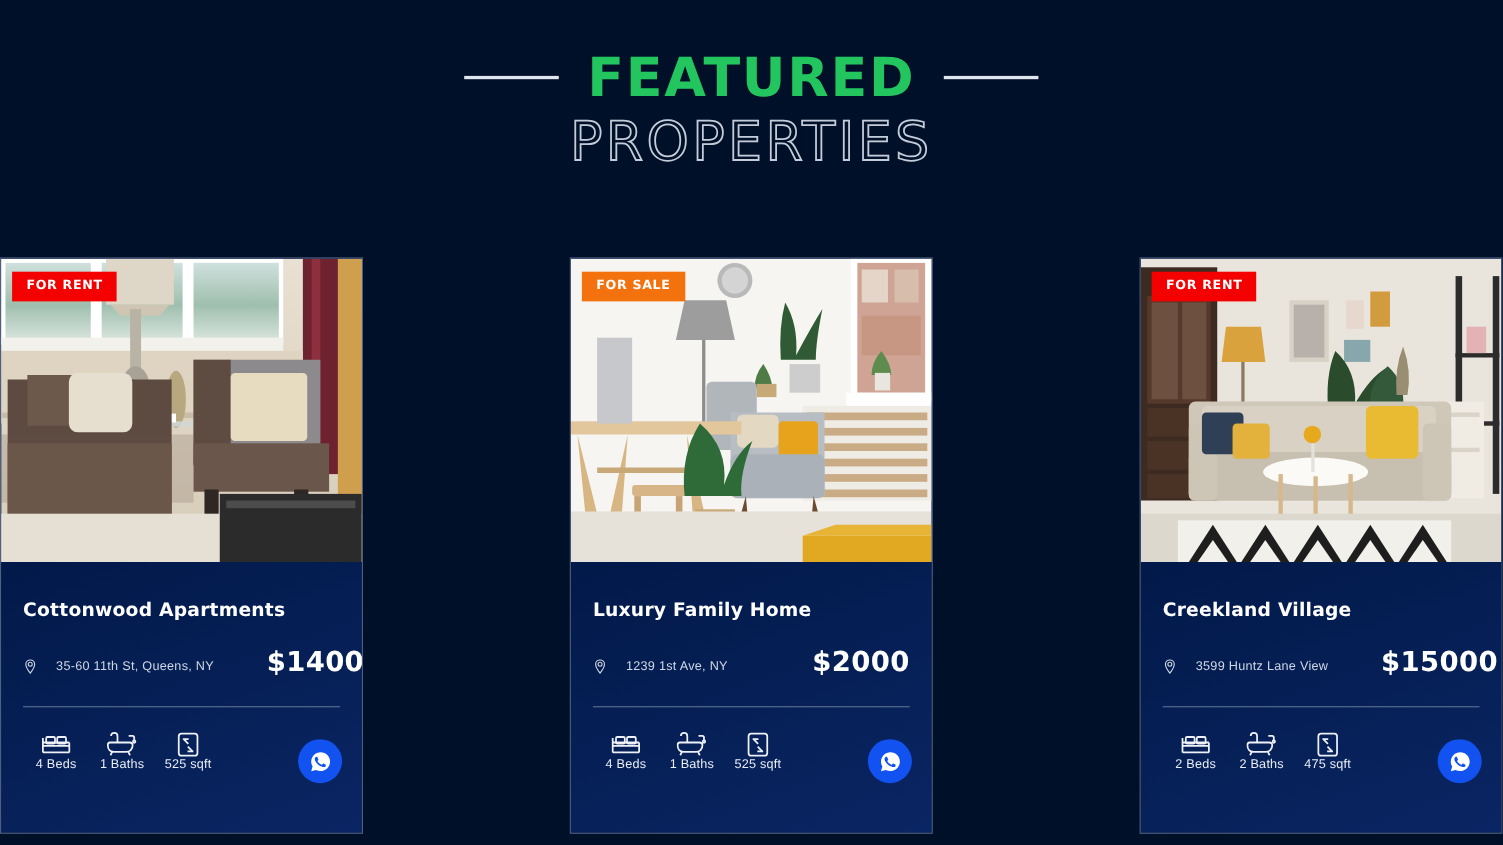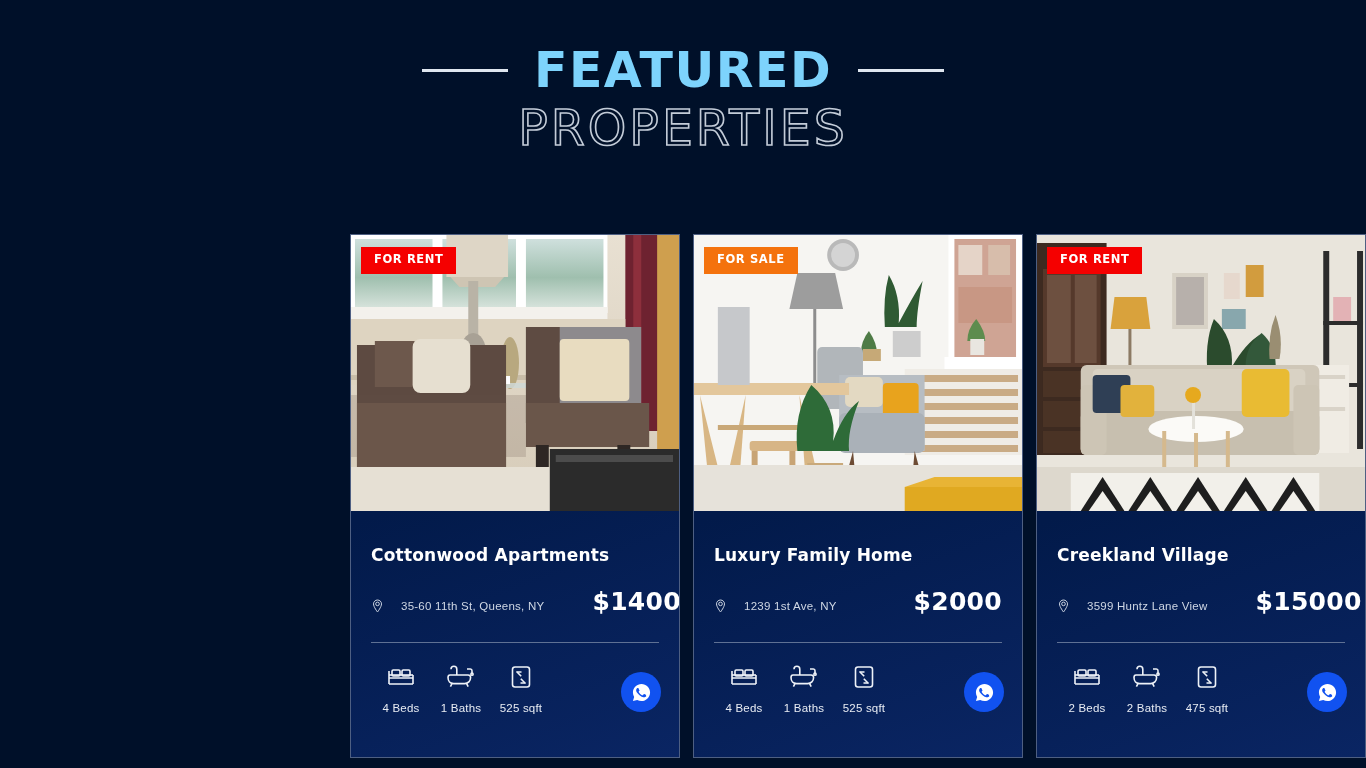"FEATURED" .title-featured { color: #7dd3fc -> #22c55e }
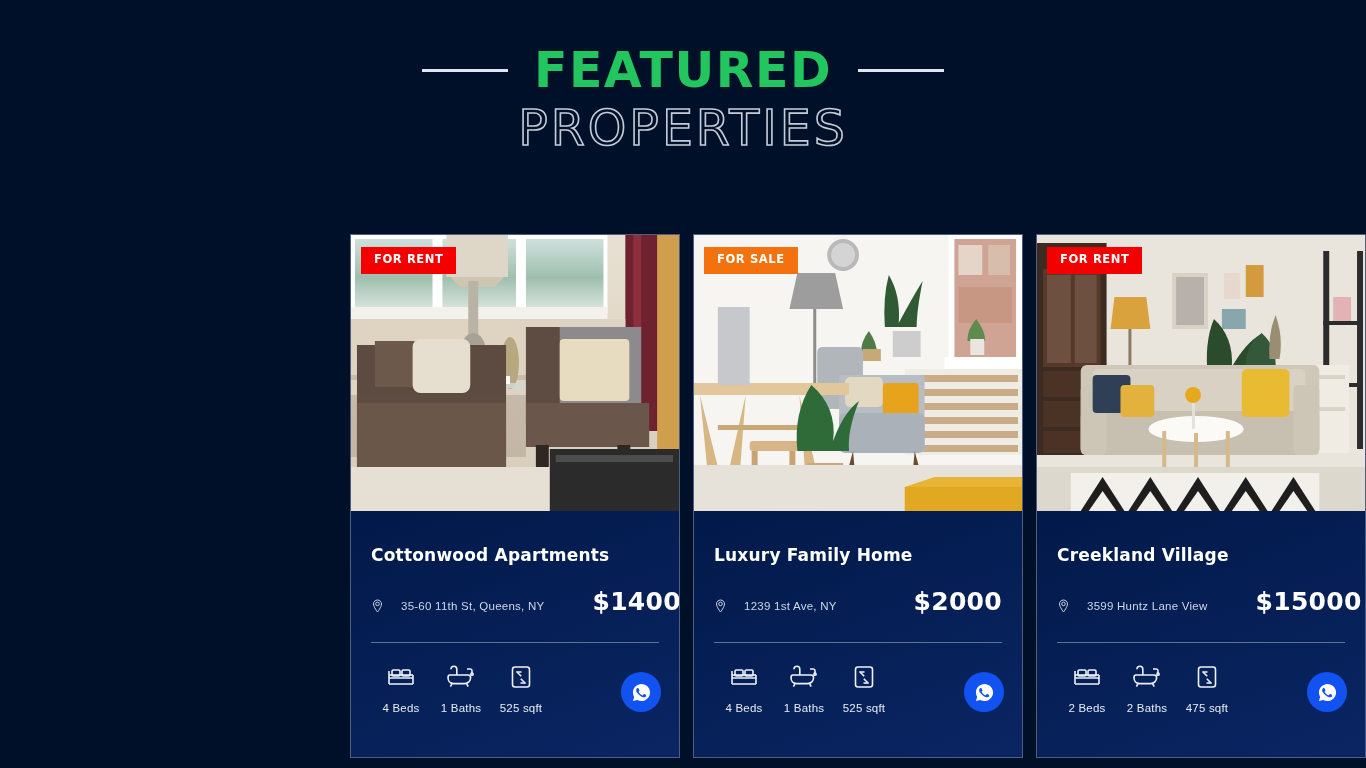"FOR RENT" .cards-wrap { justify-content: flex-end -> space-between }
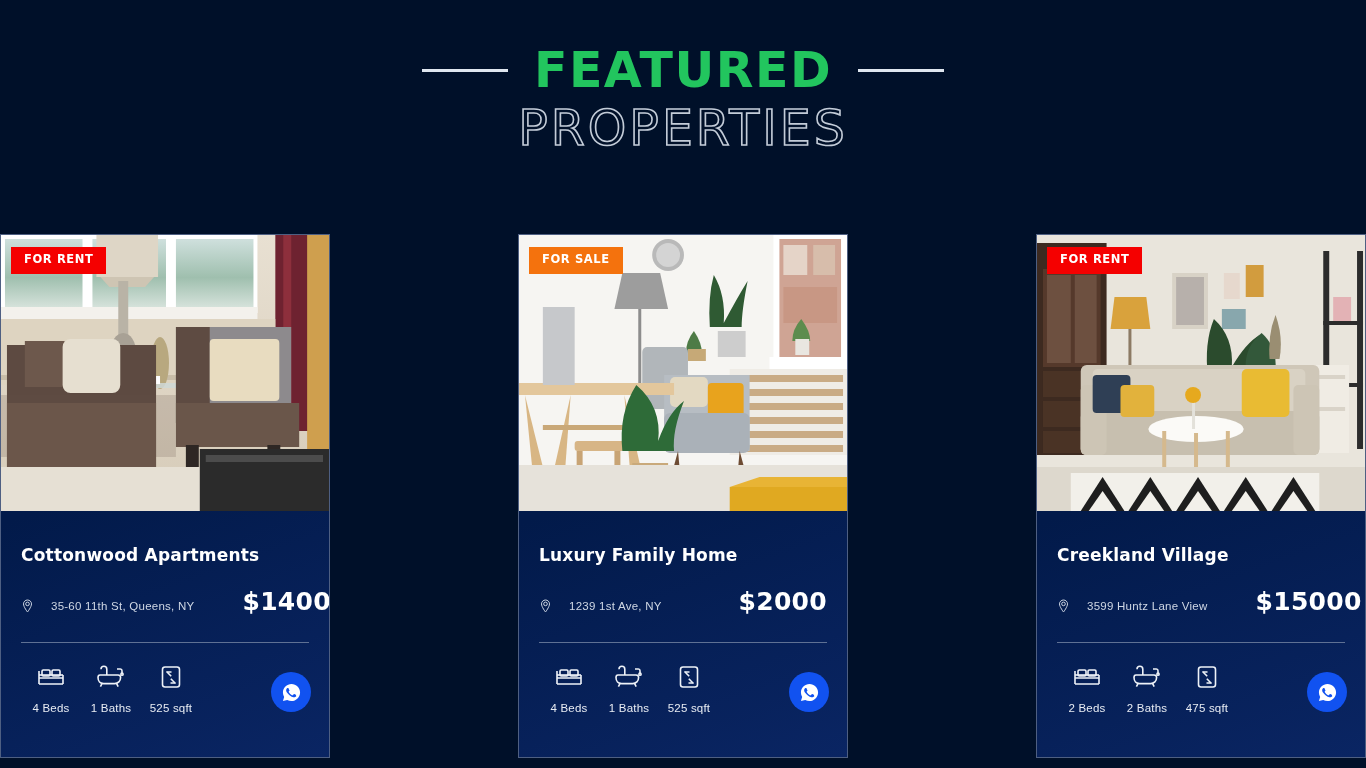"4 Beds" .spec { gap: 13px -> none }
